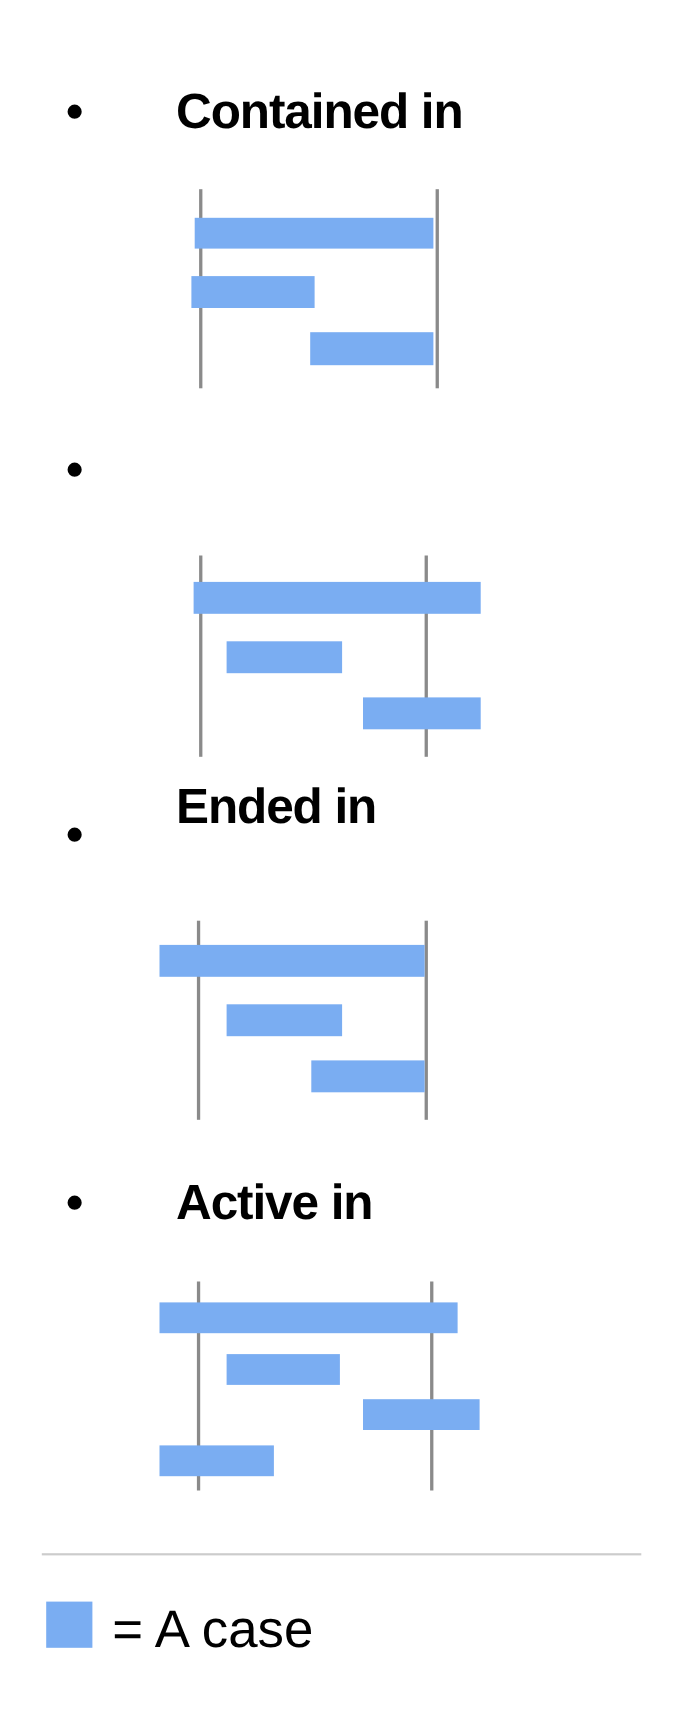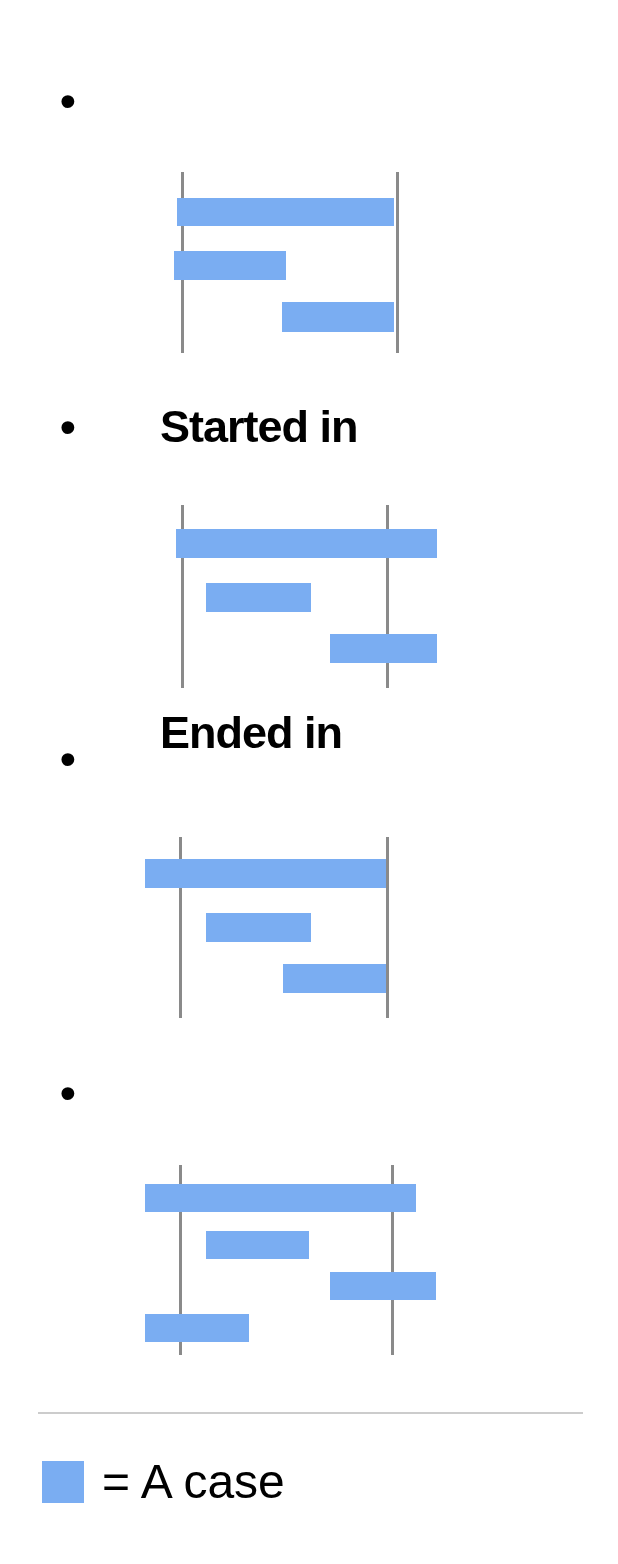"Contained in" h2.title { html: none -> <h2>Contained in</h2> }
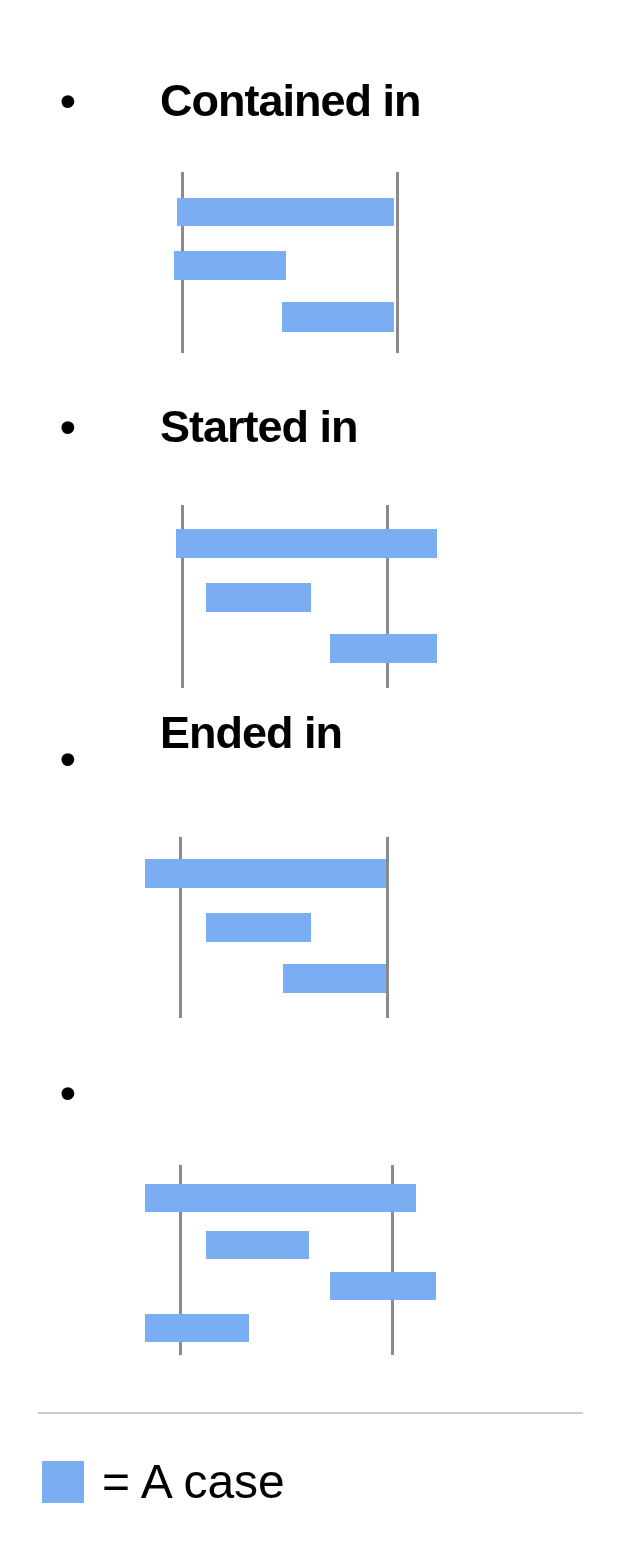"Started in" h2.title { html: <h2>Started in</h2> -> none }
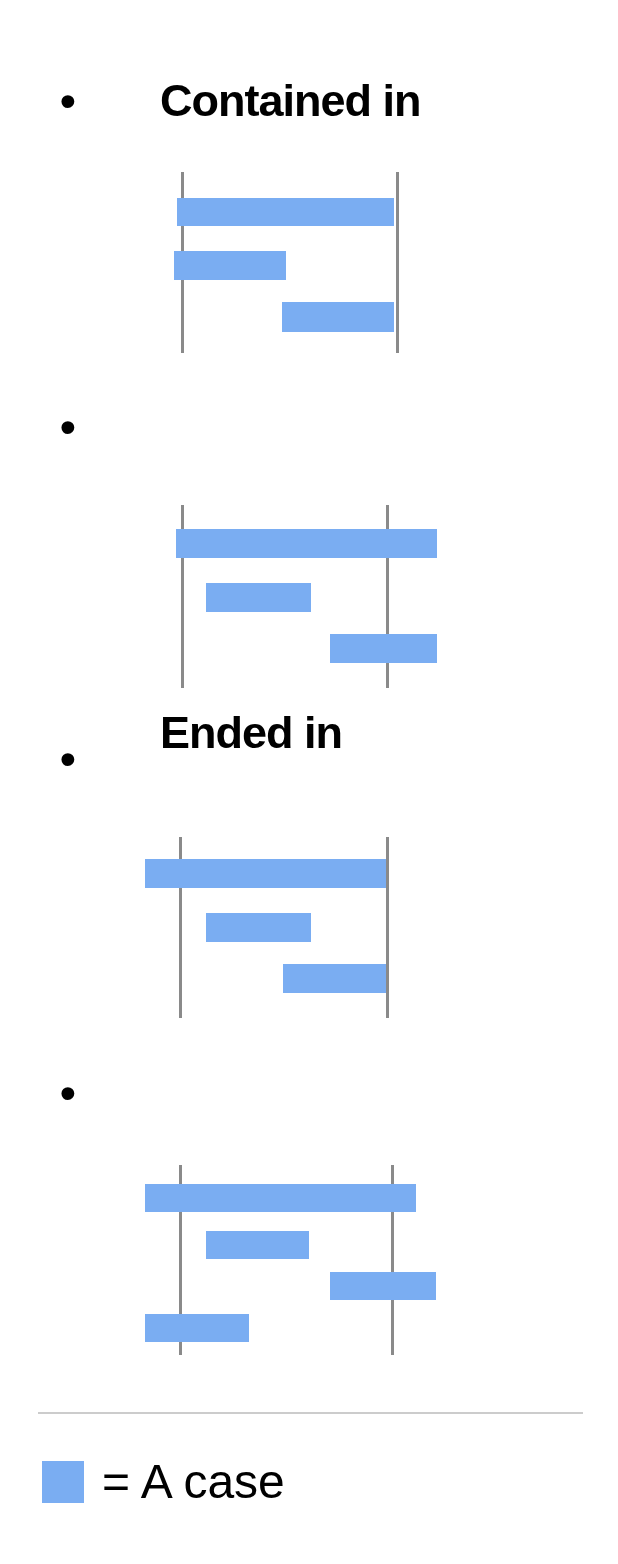"Active in" h2.title { html: none -> <h2>Active in</h2> }
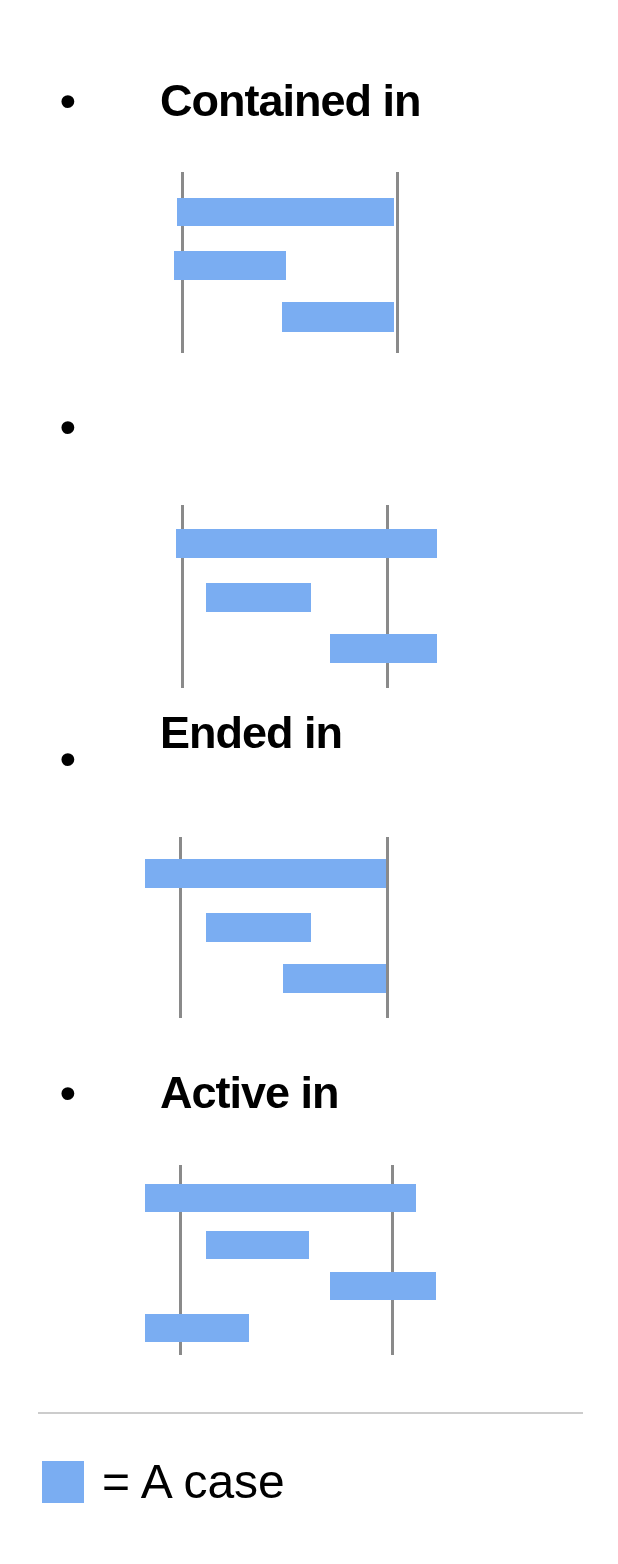"= A case" .legend { align-items: center -> flex-start }
